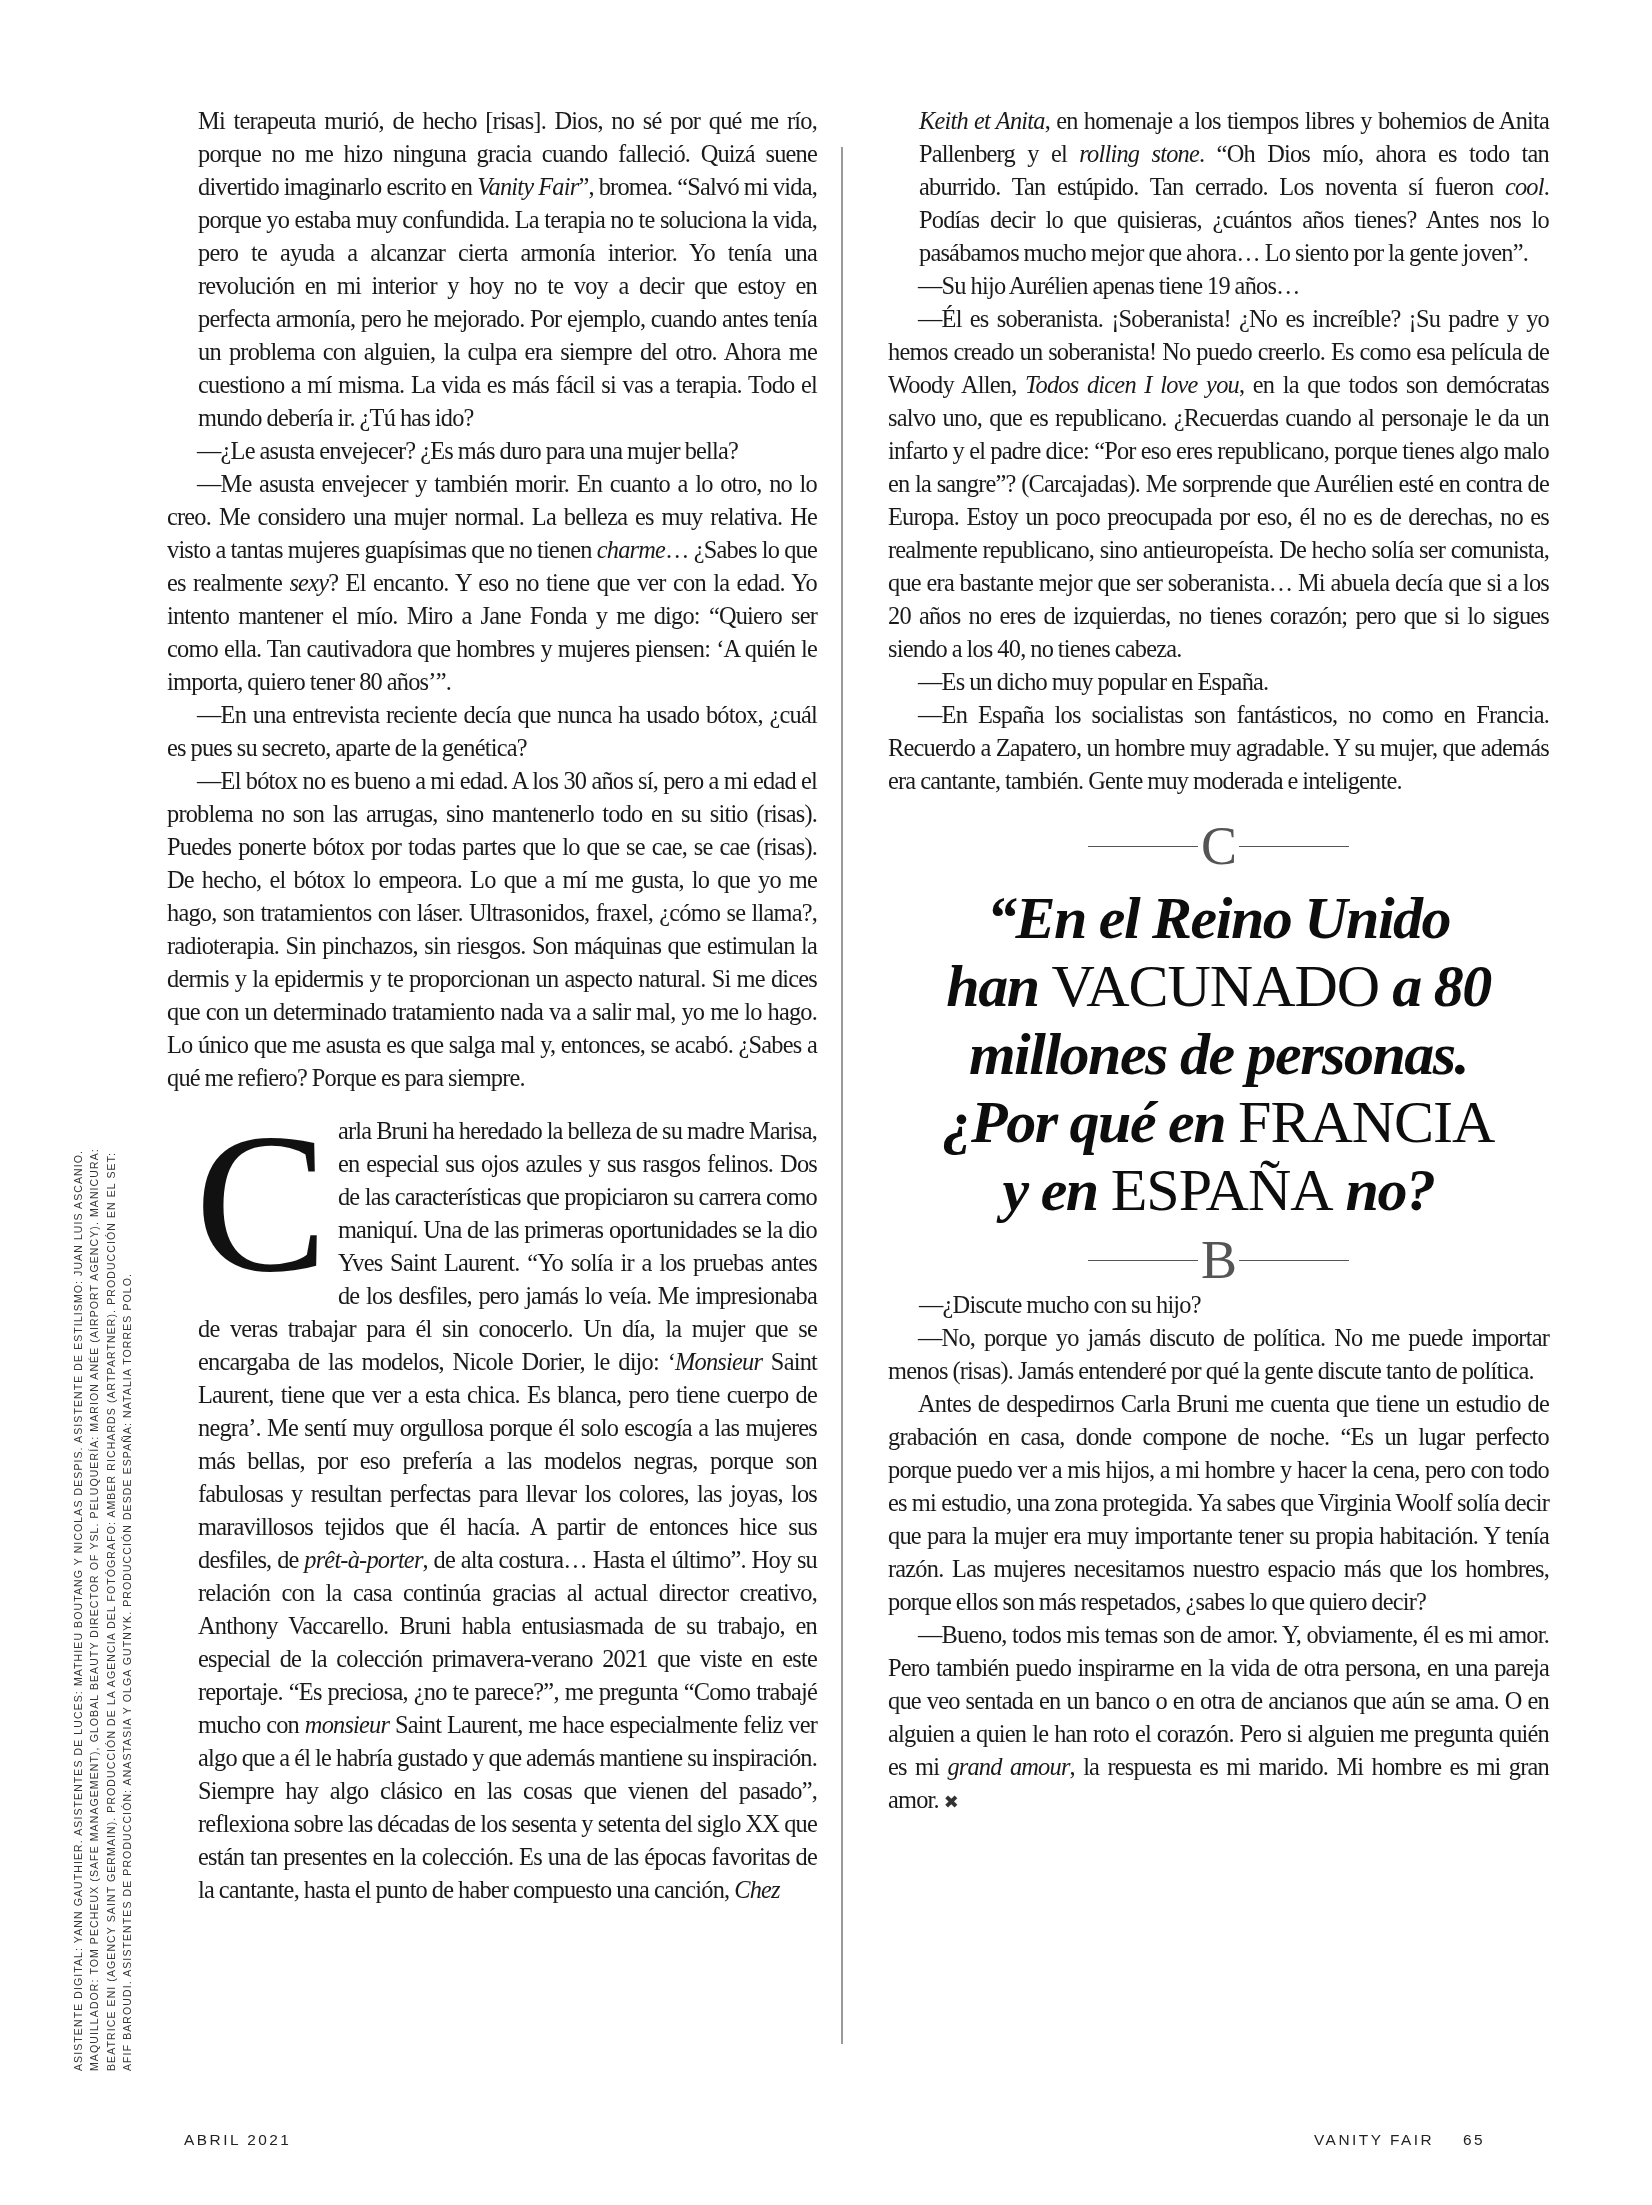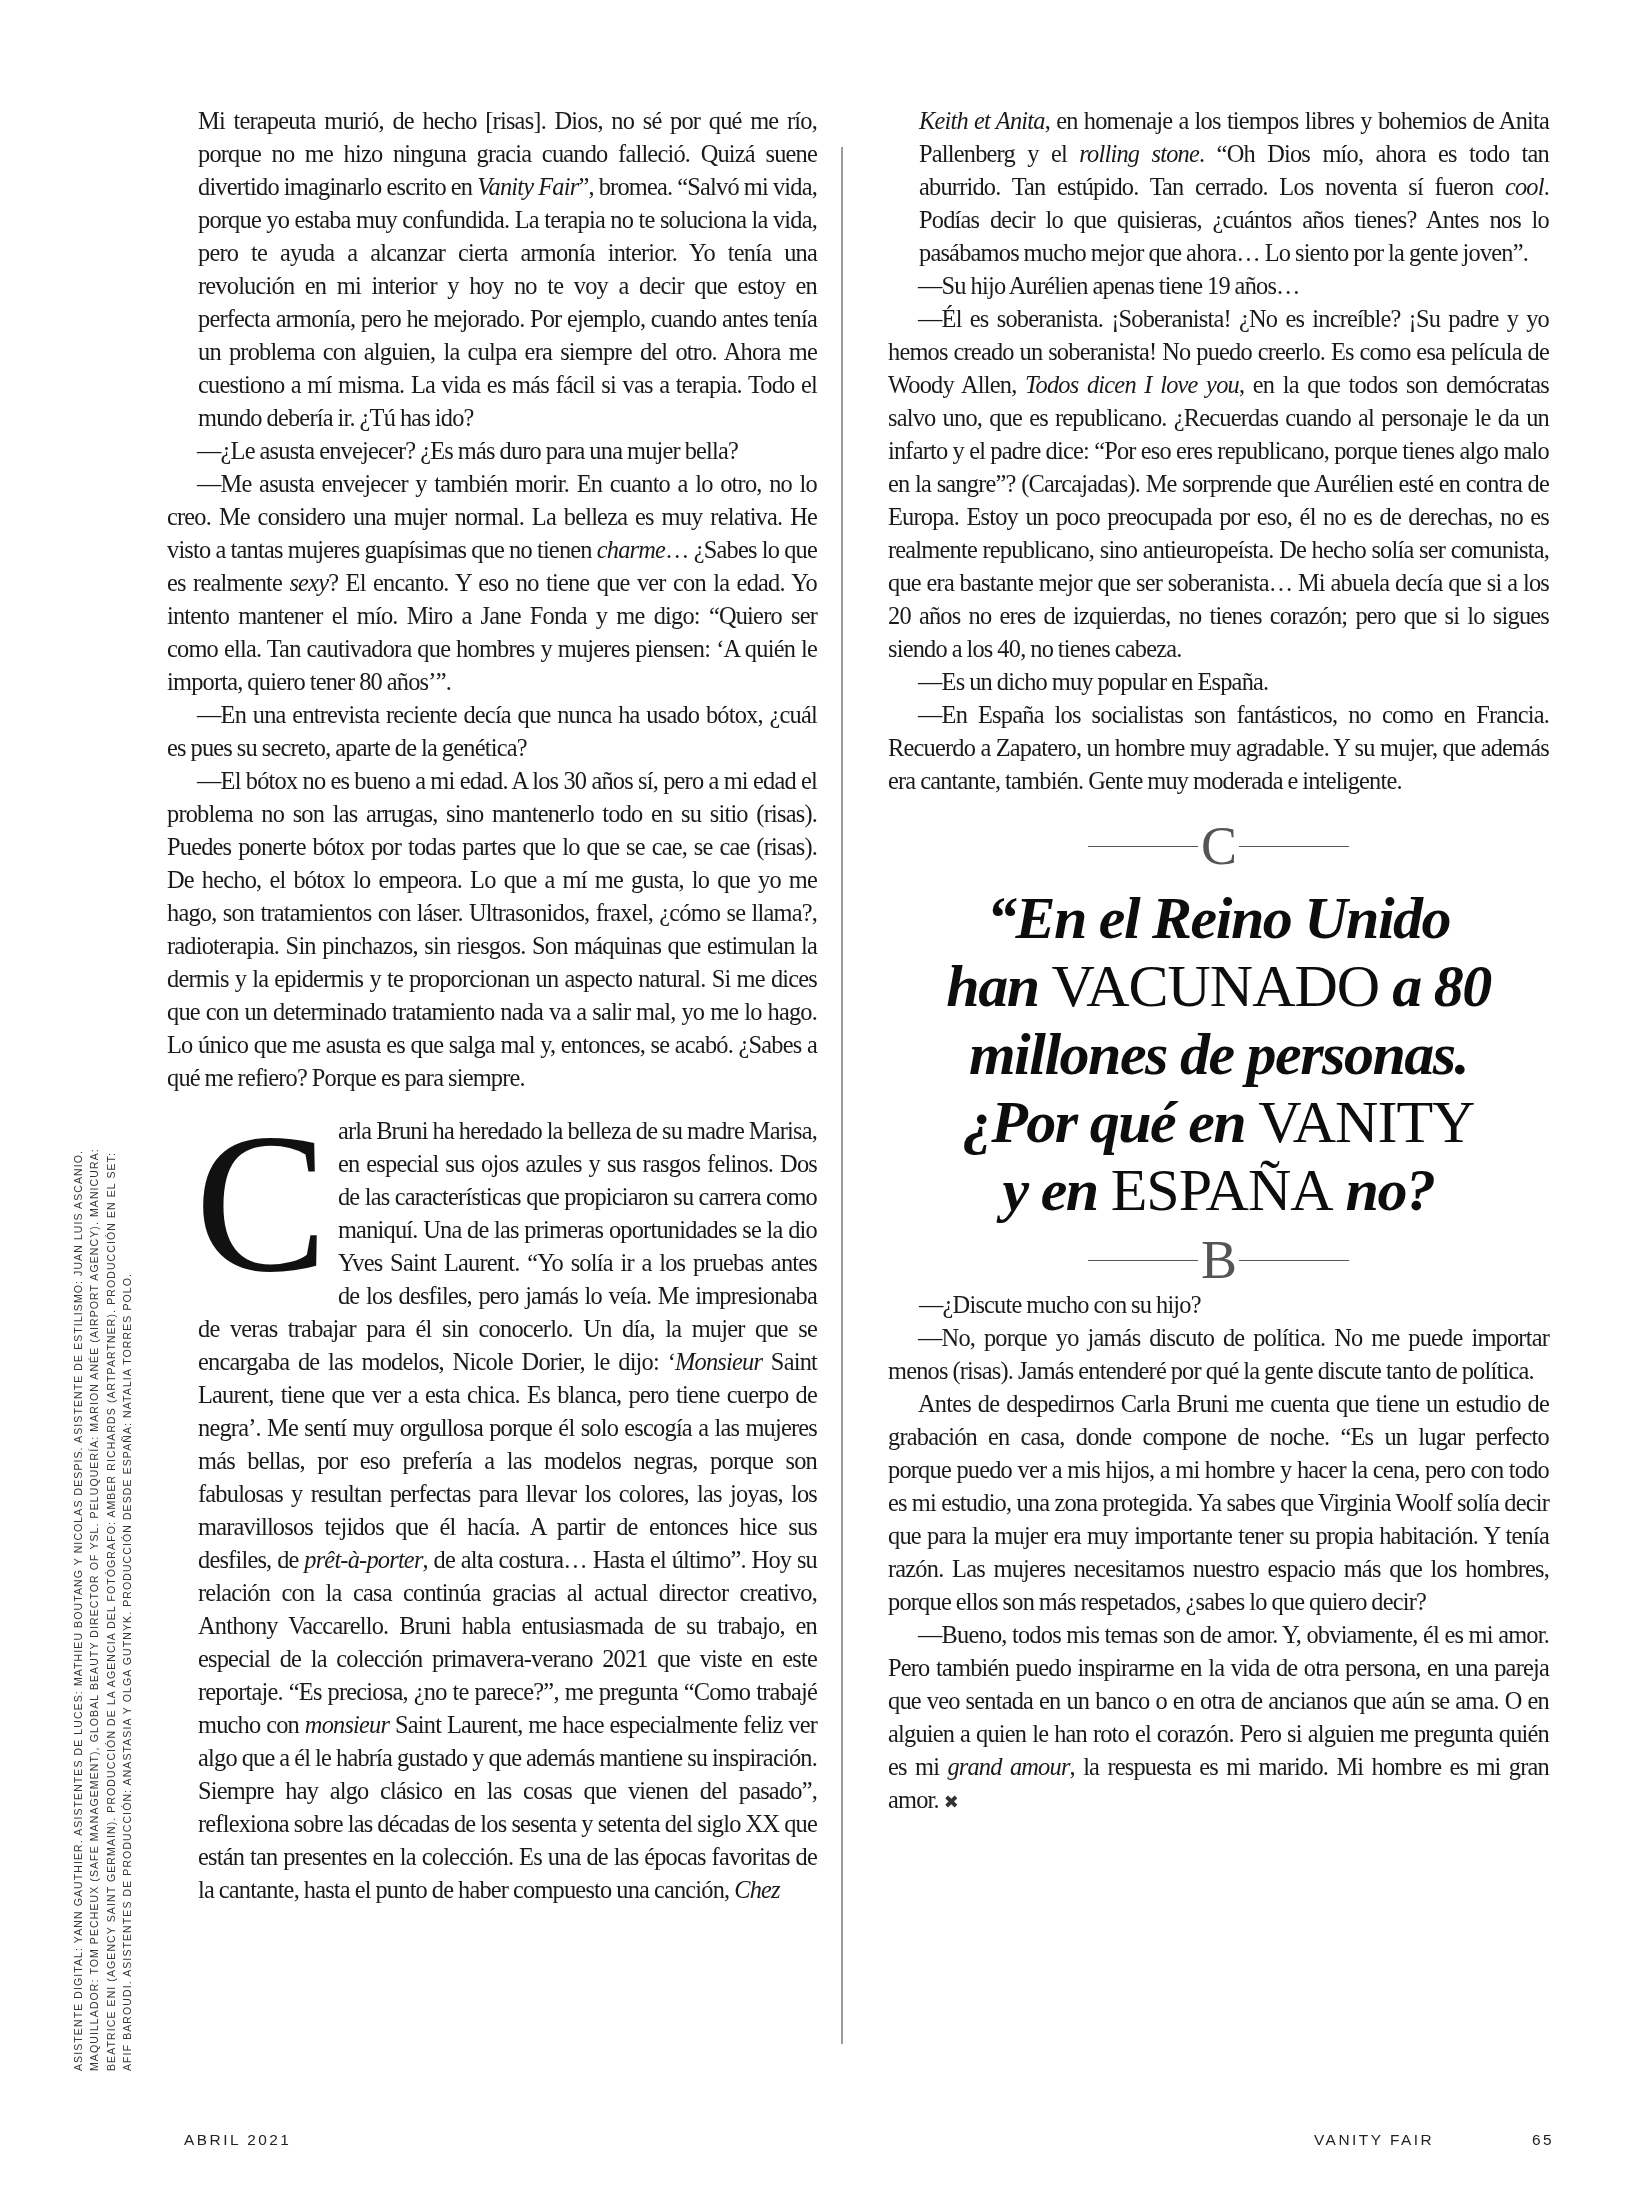"VANITY" span.caps { text: VANITY -> FRANCIA }
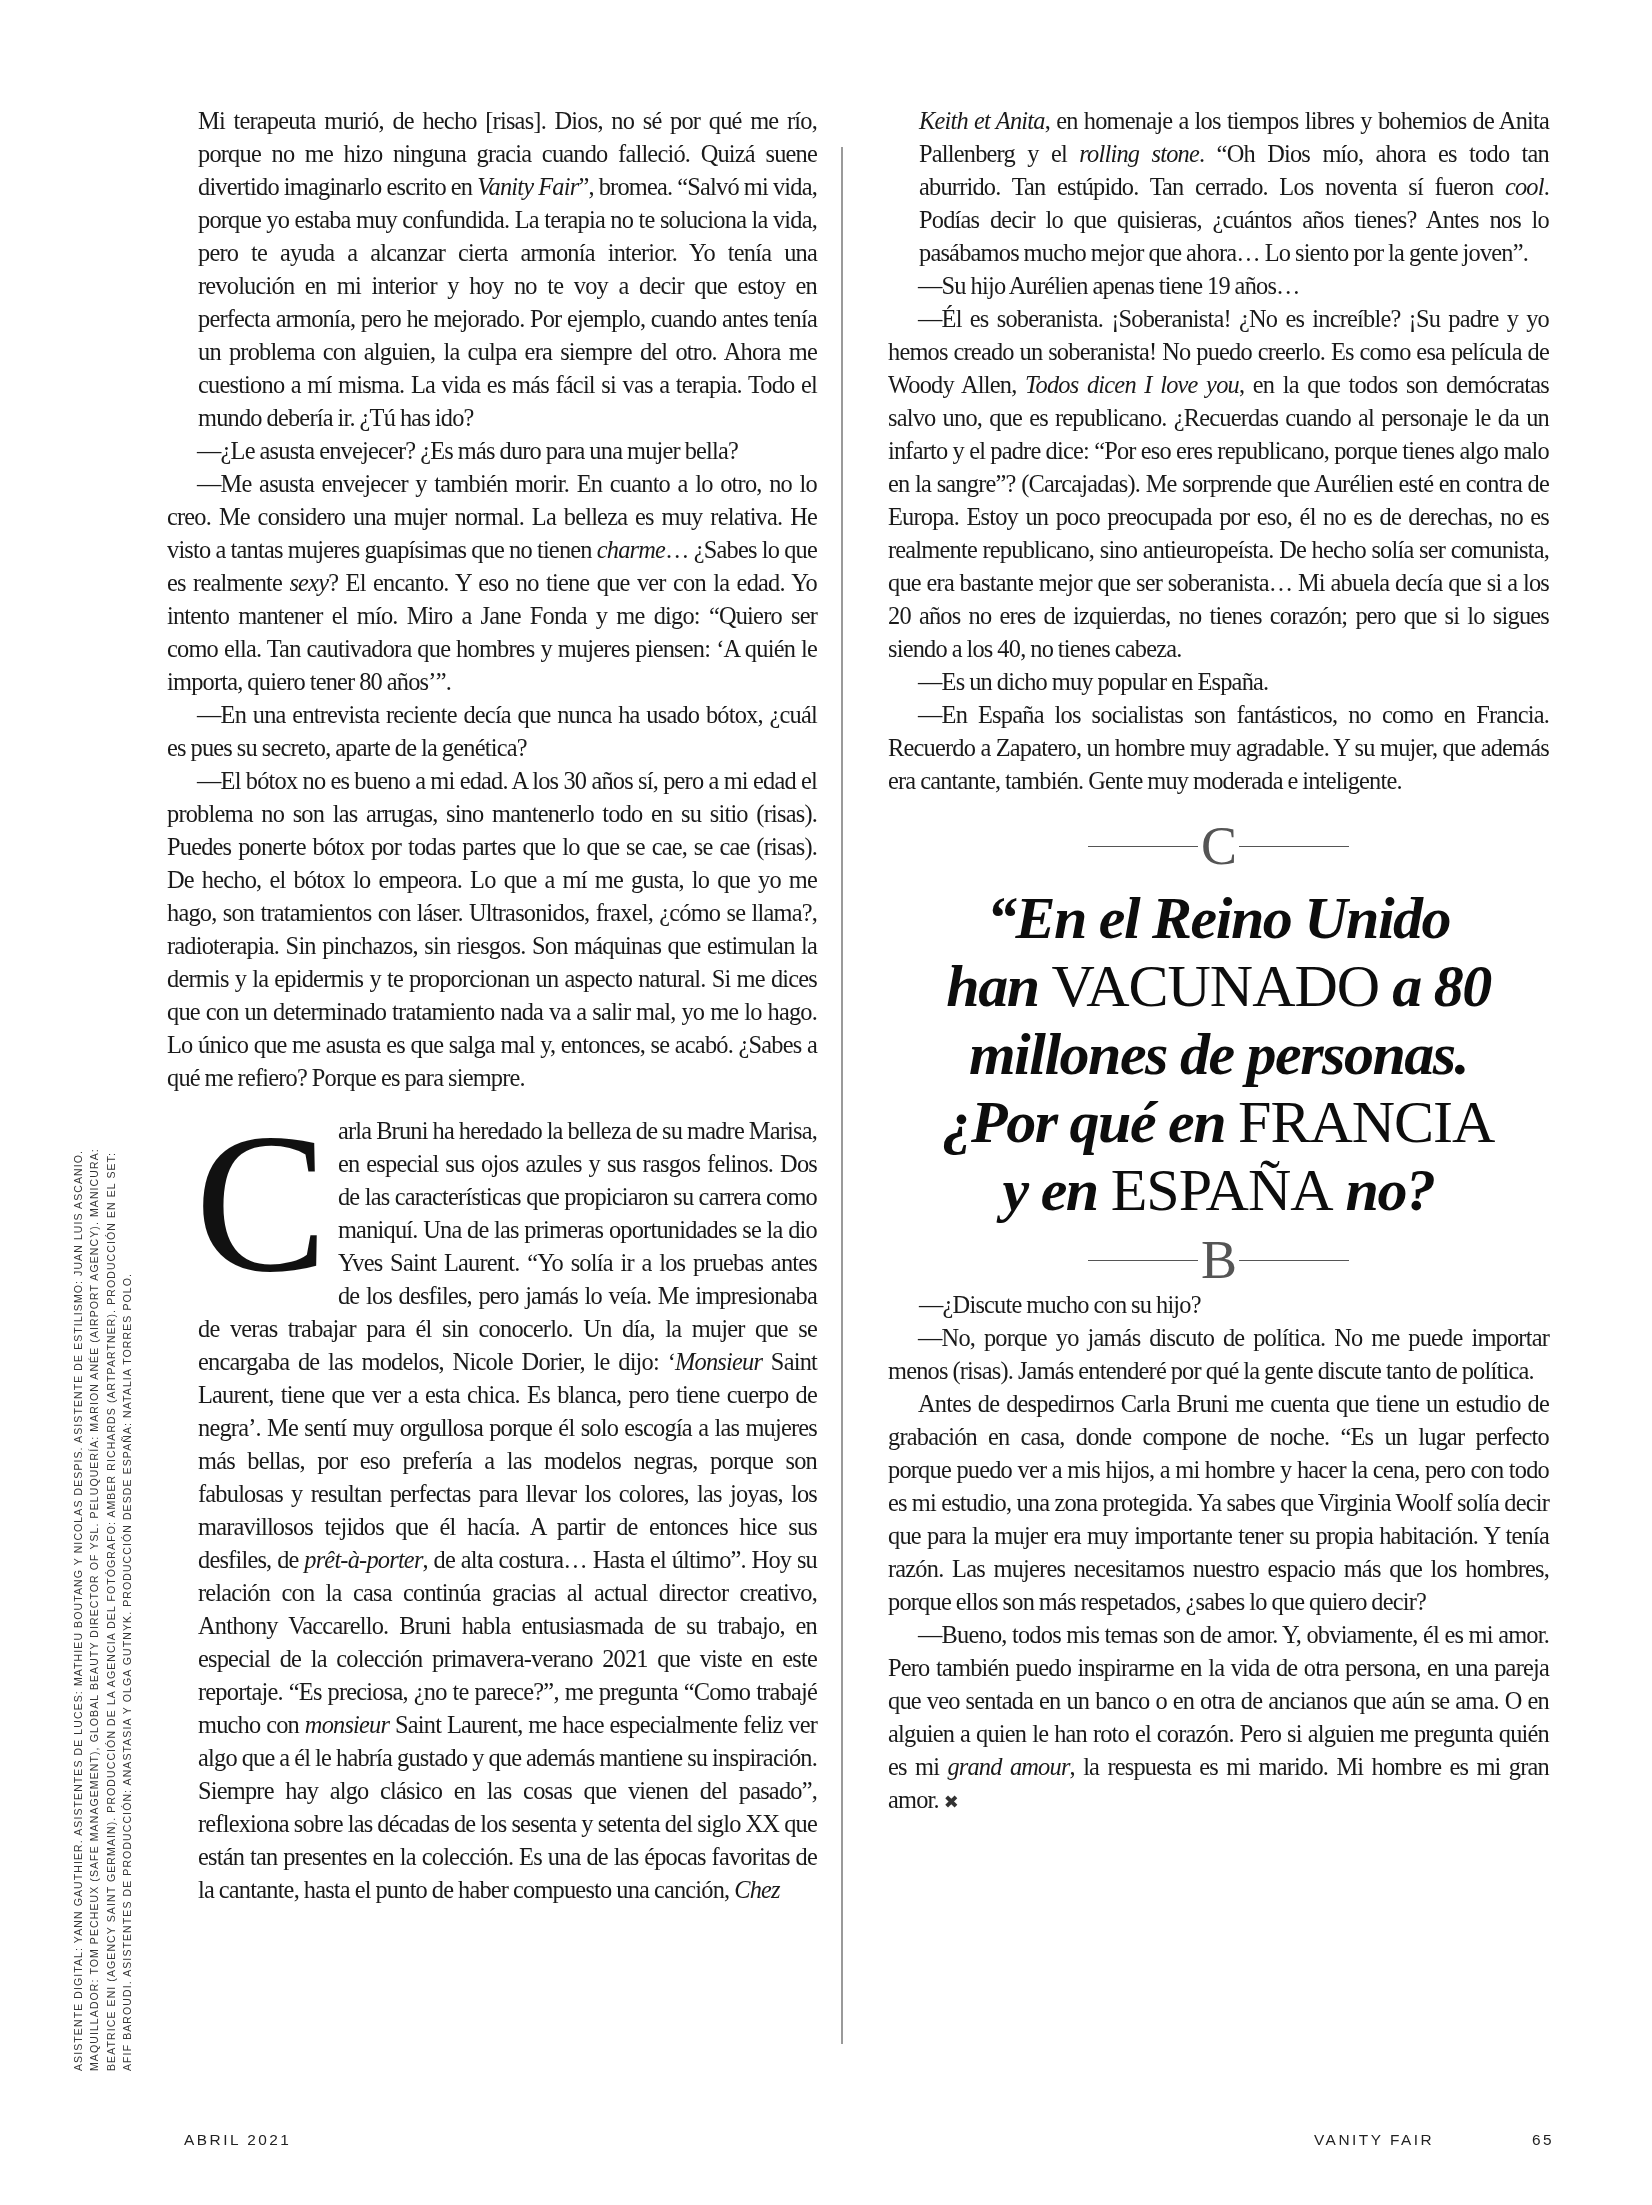"65" #footer-page { left: 1532px -> 1463px }
